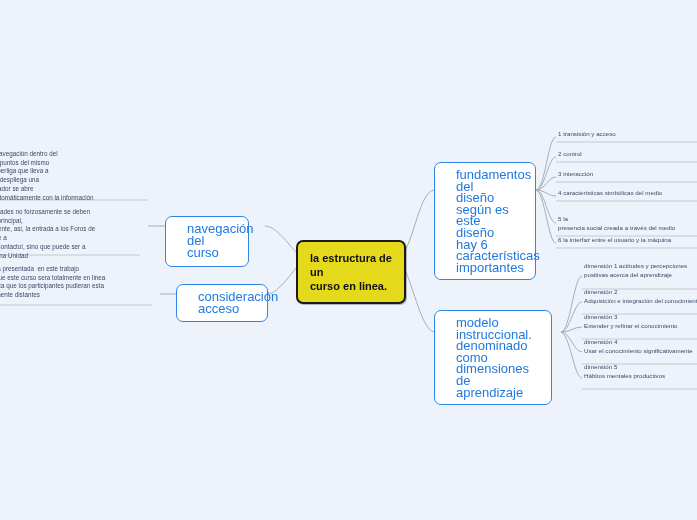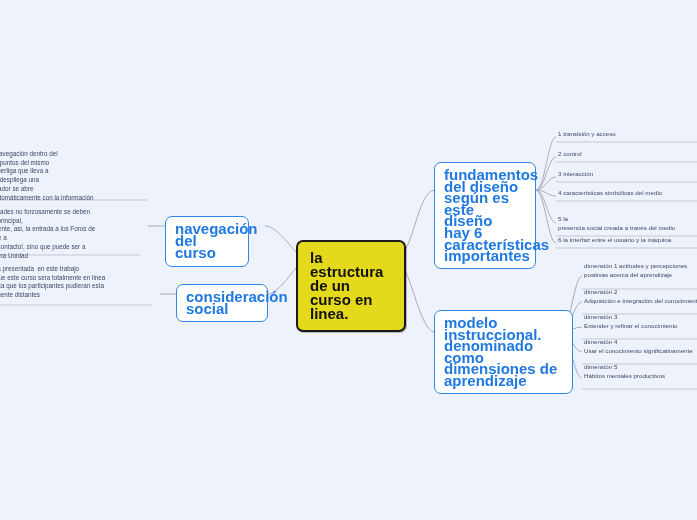"fundamentos" .topic-node { font-size: 15px -> 13px; font-weight: bold -> normal; padding: 6px 9px -> 6px 21px }
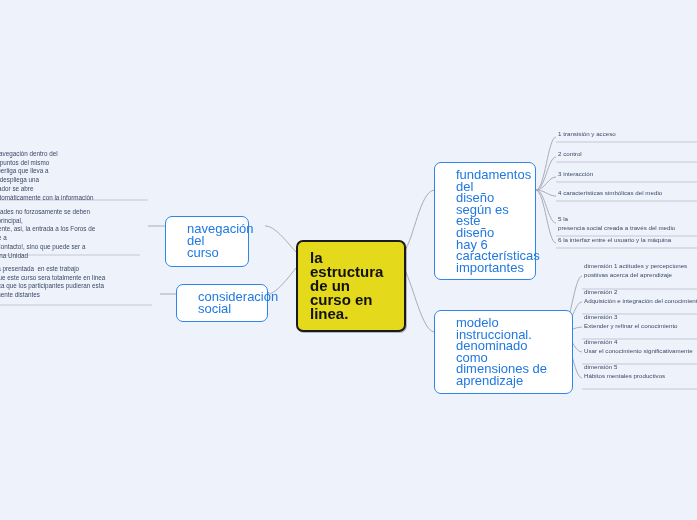"la estructura de un" .root-node { font-size: 15px -> 11px }
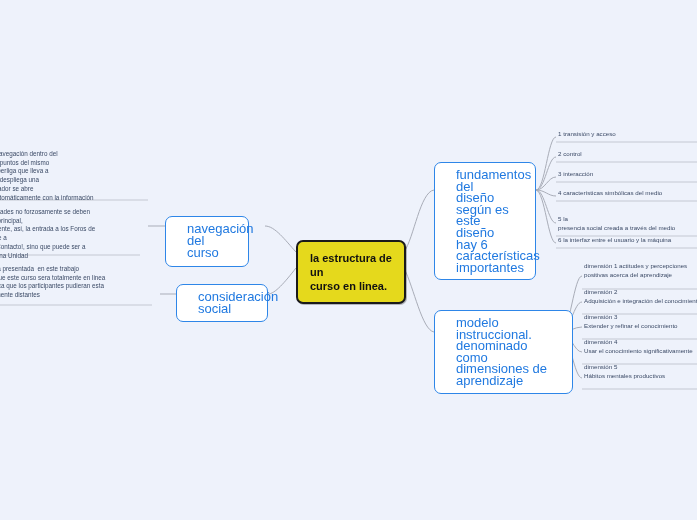"consideración social" span { text: social -> acceso }
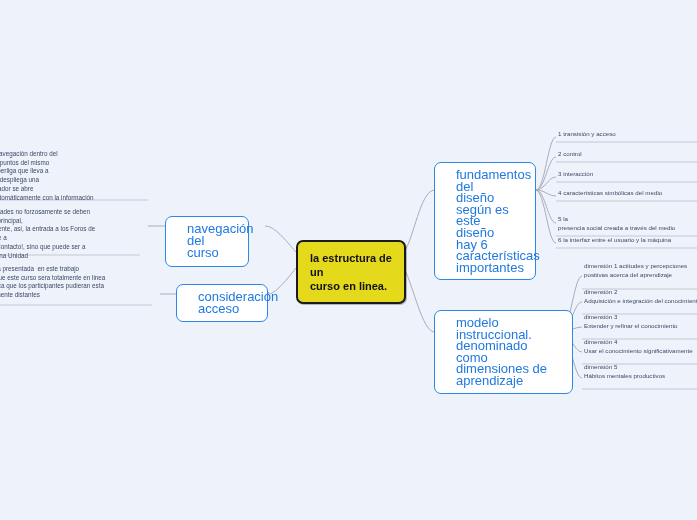"modelo instruccional." div.node { width: 139px -> 118px }
